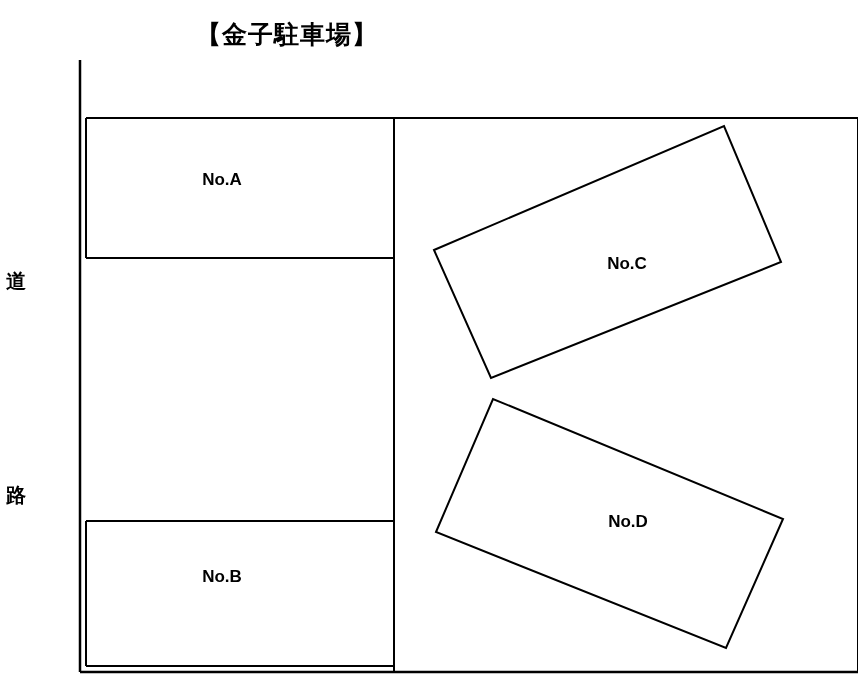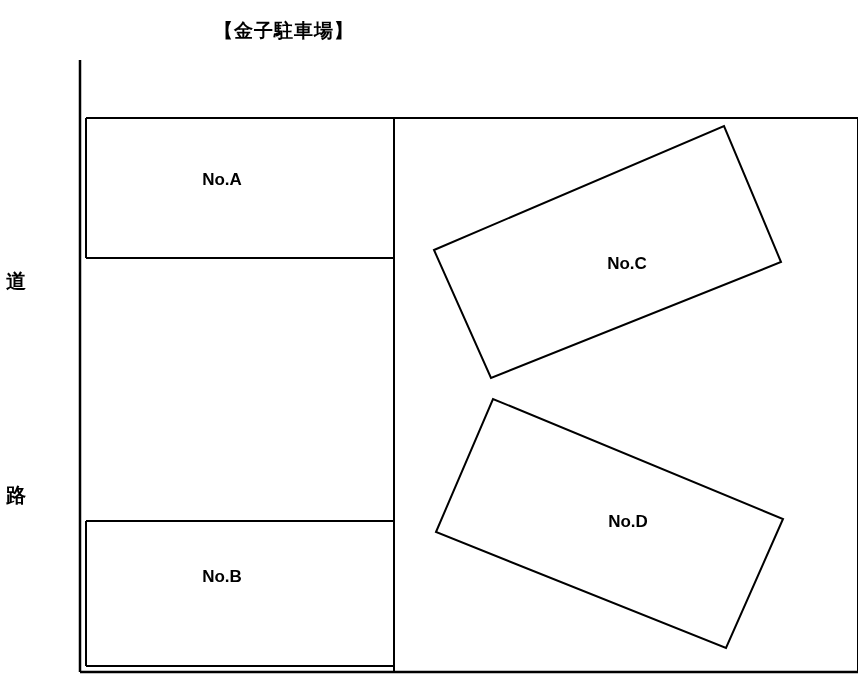"【金子駐車場】" #title { font-size: 19px -> 25px; margin-left: 18px -> none }
